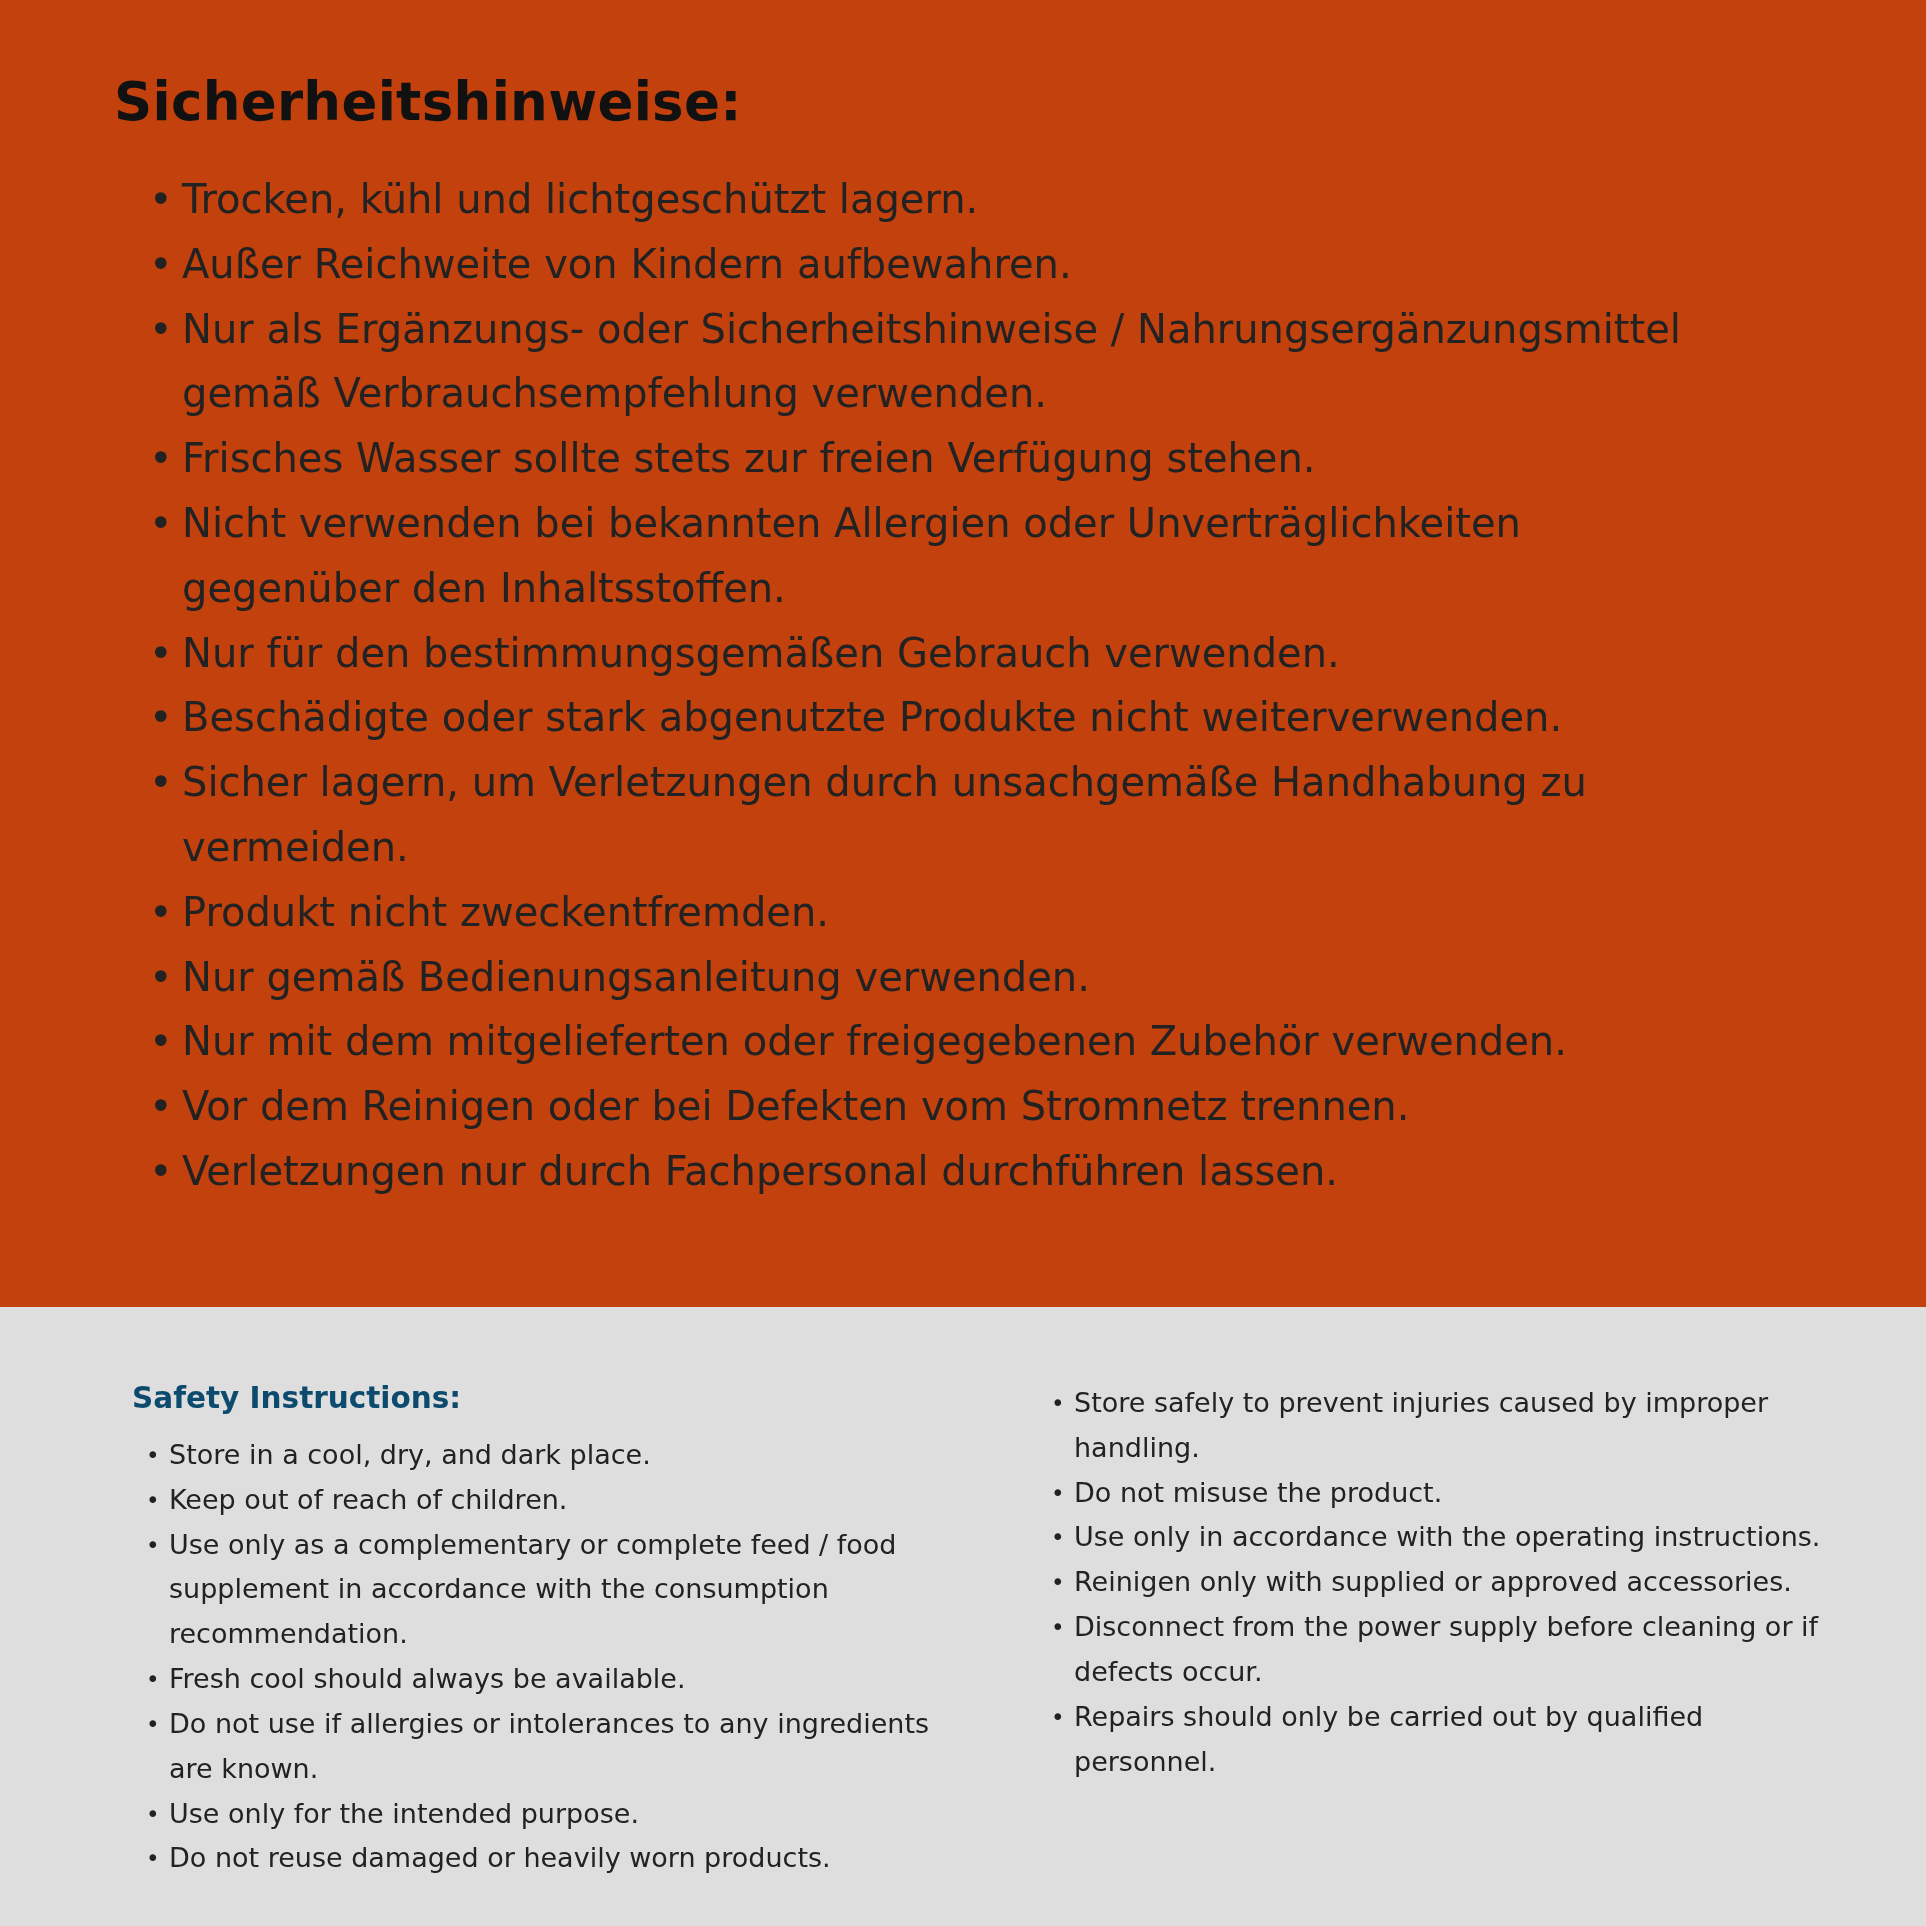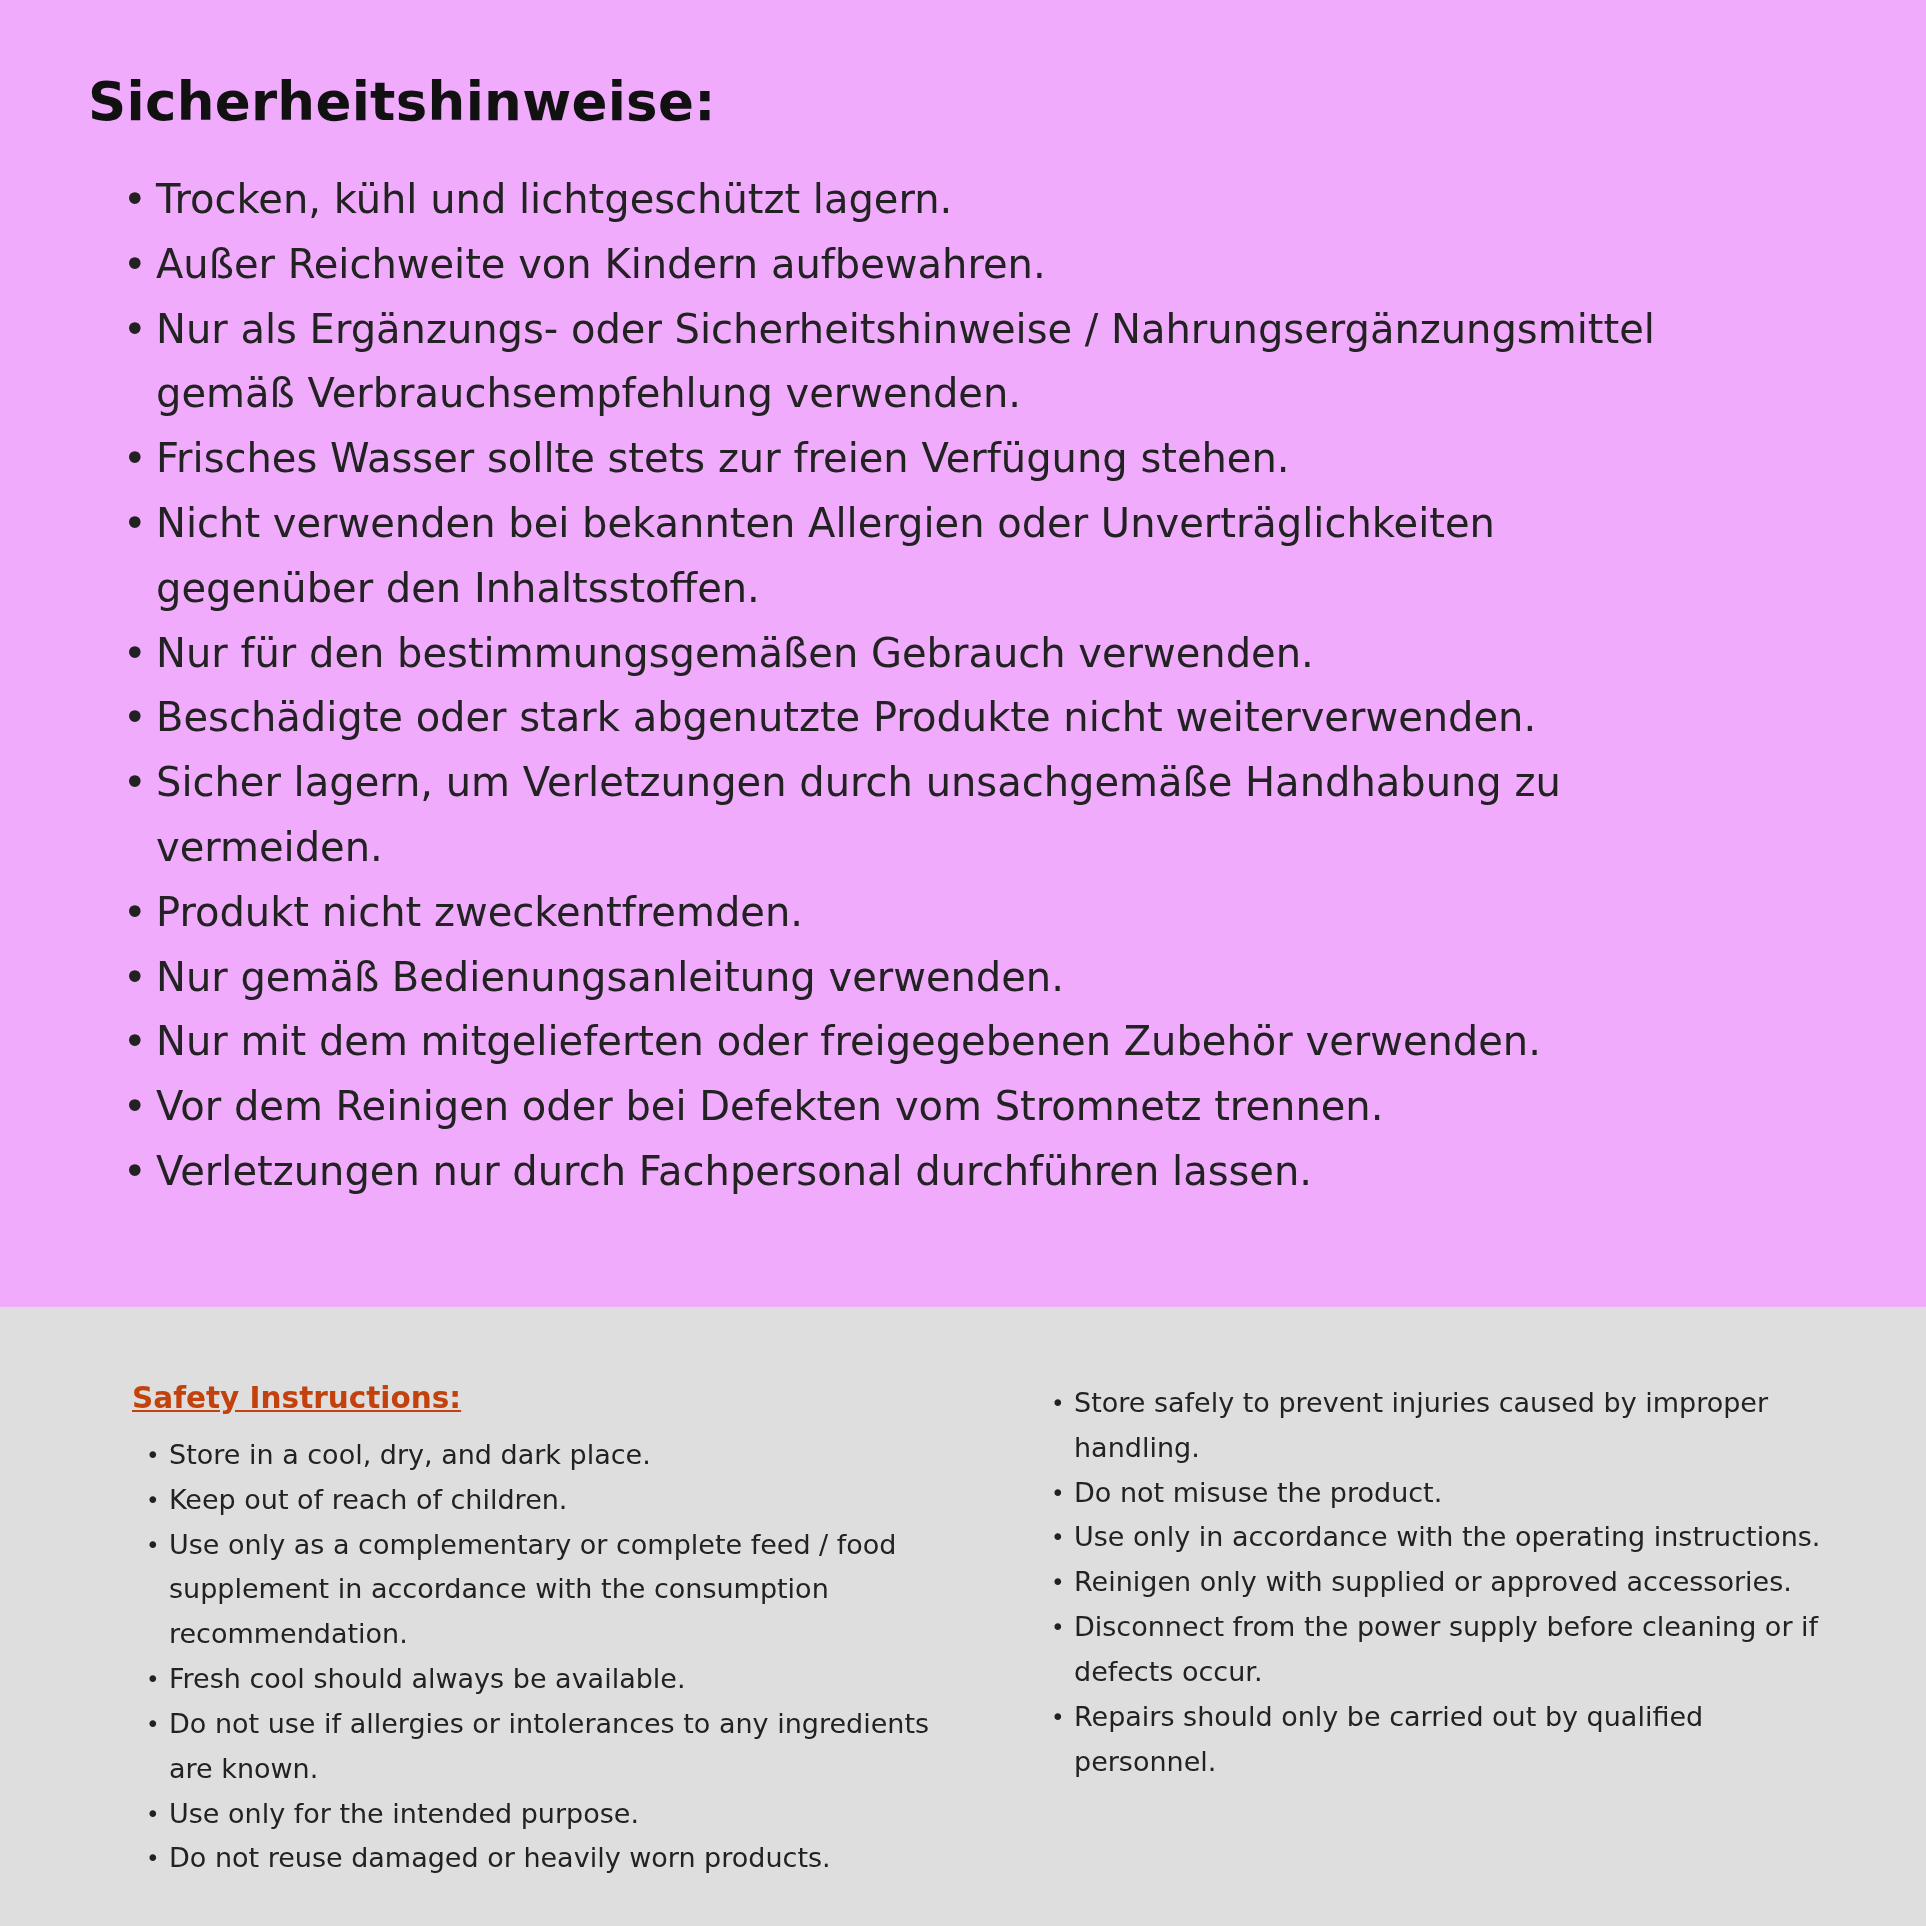"Sicherheitshinweise:" .german-section { background: #f0abfc -> #c2410c; padding: 71px 122px 0 88px -> 71px 122px 0 114px }
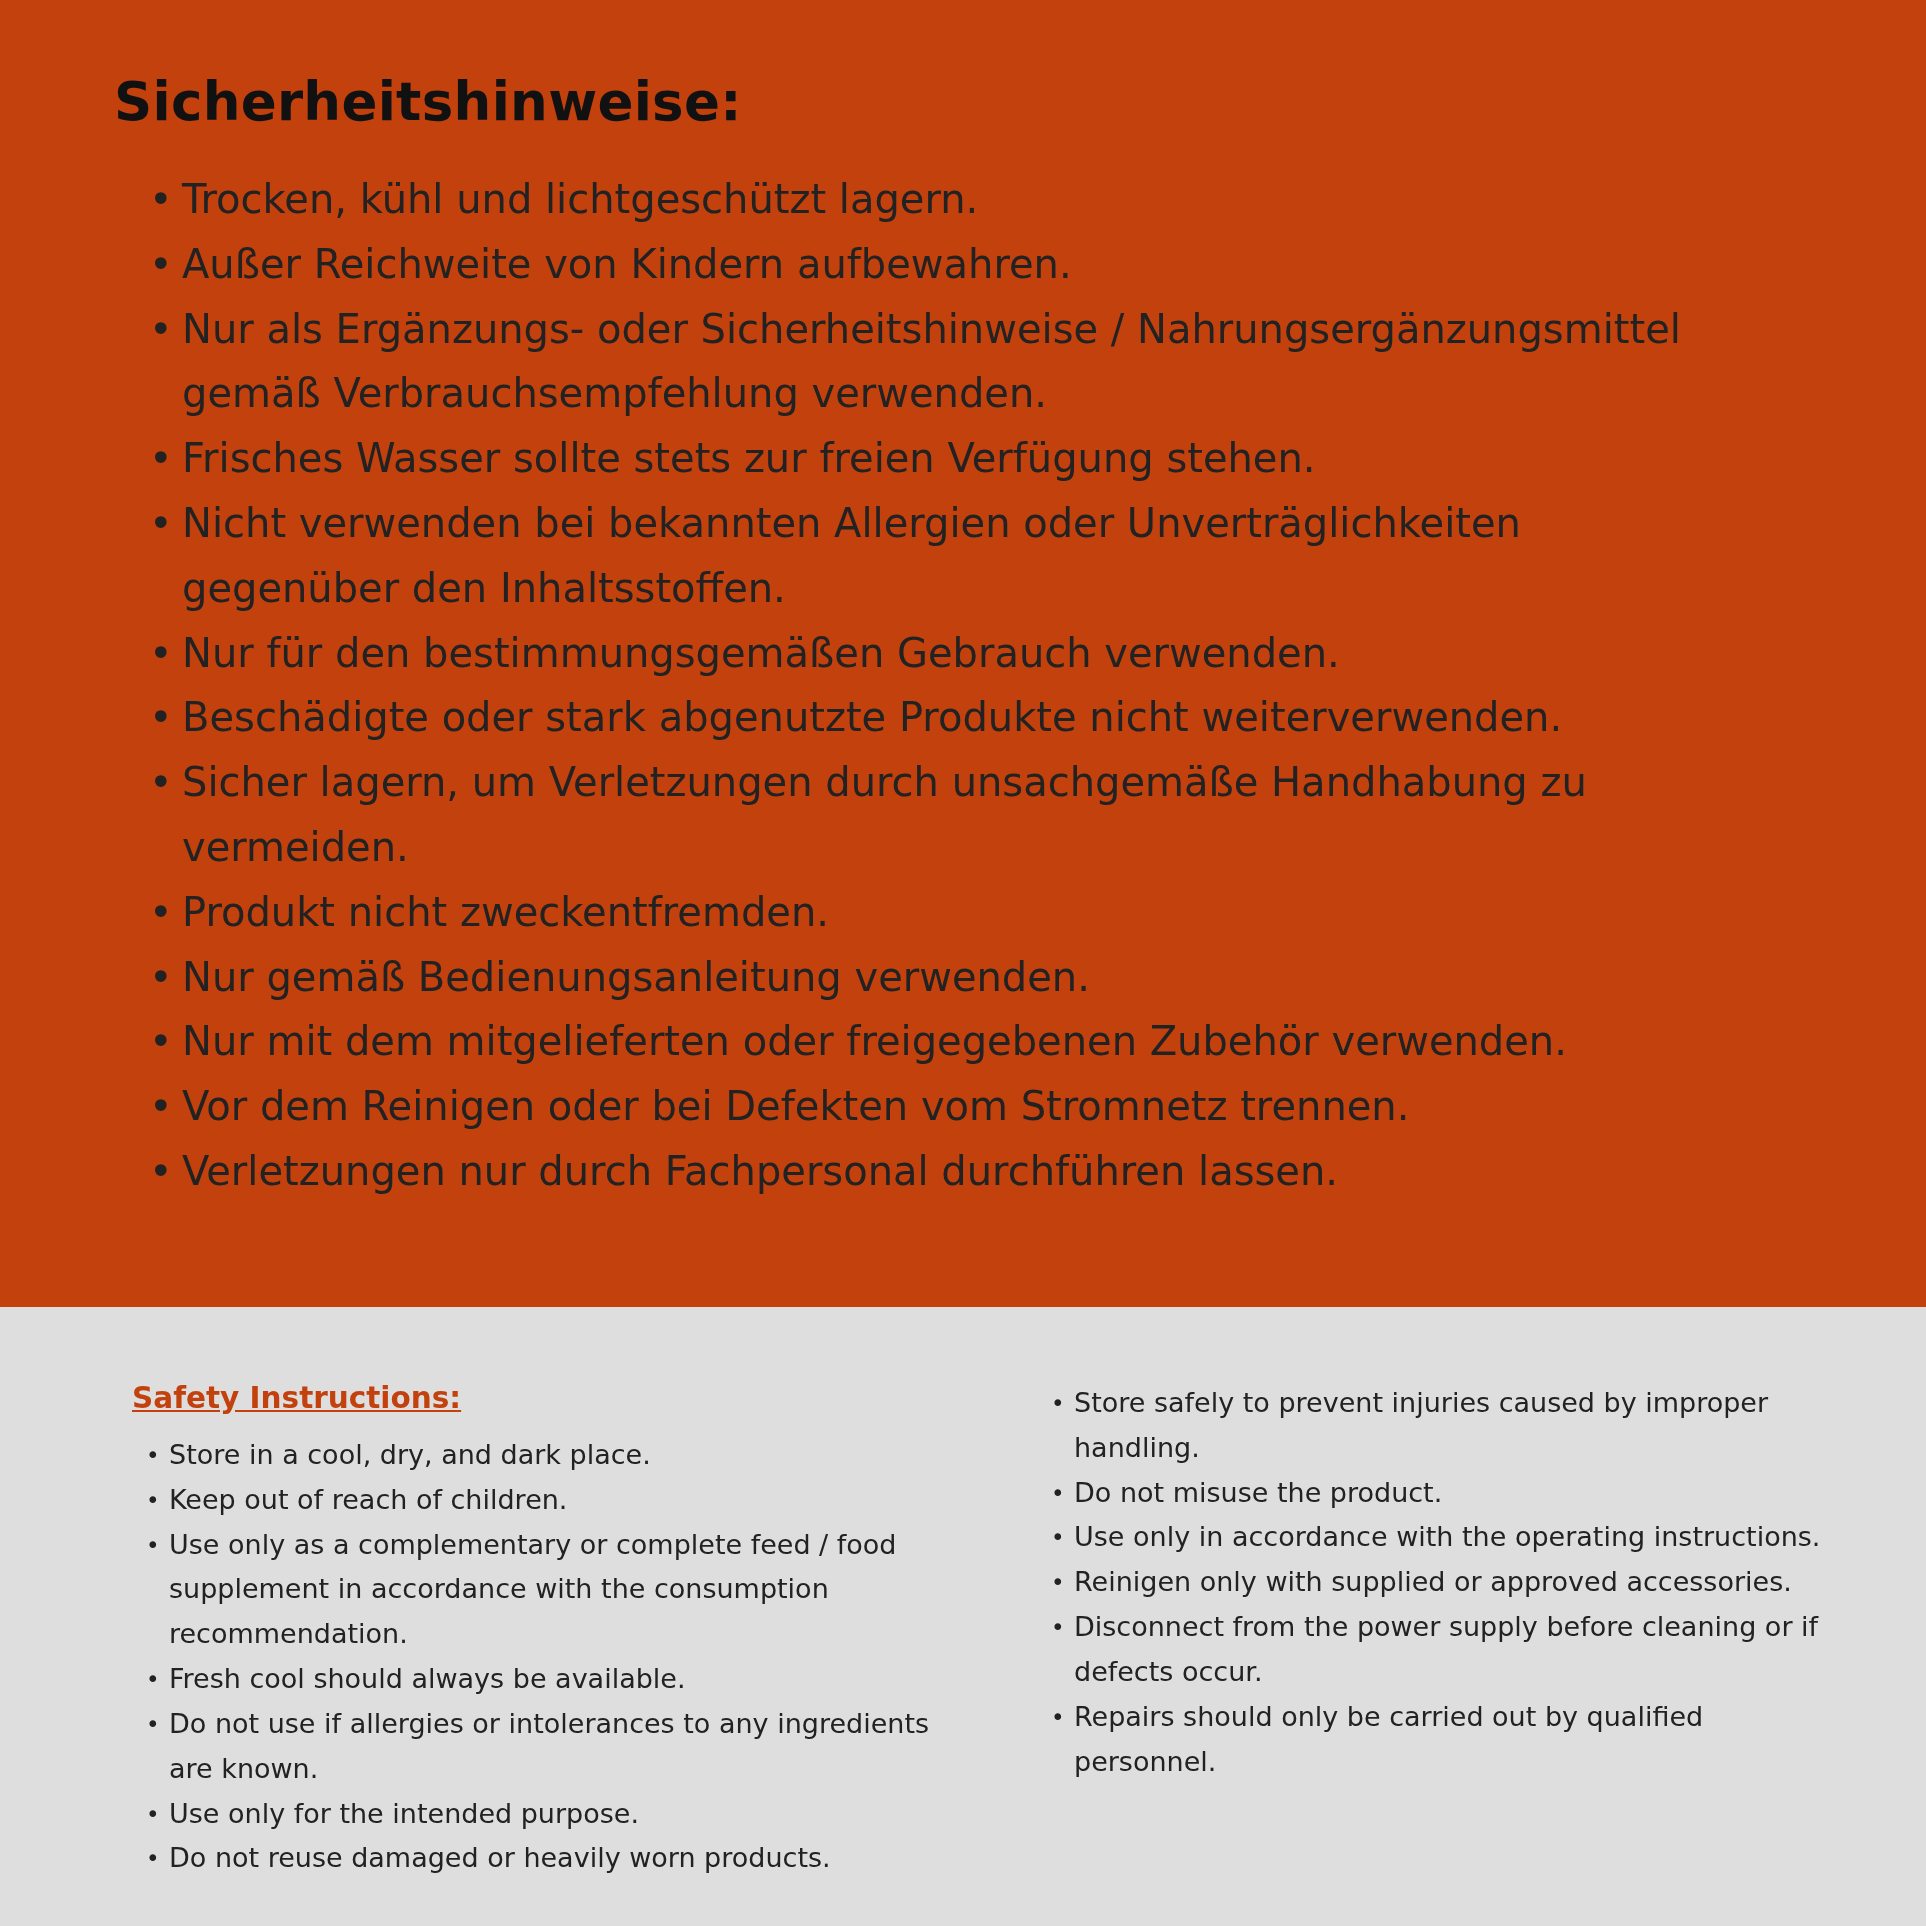"Safety Instructions:" .english-title { color: #c2410c -> #0c4a6e; text-decoration: underline -> none }
